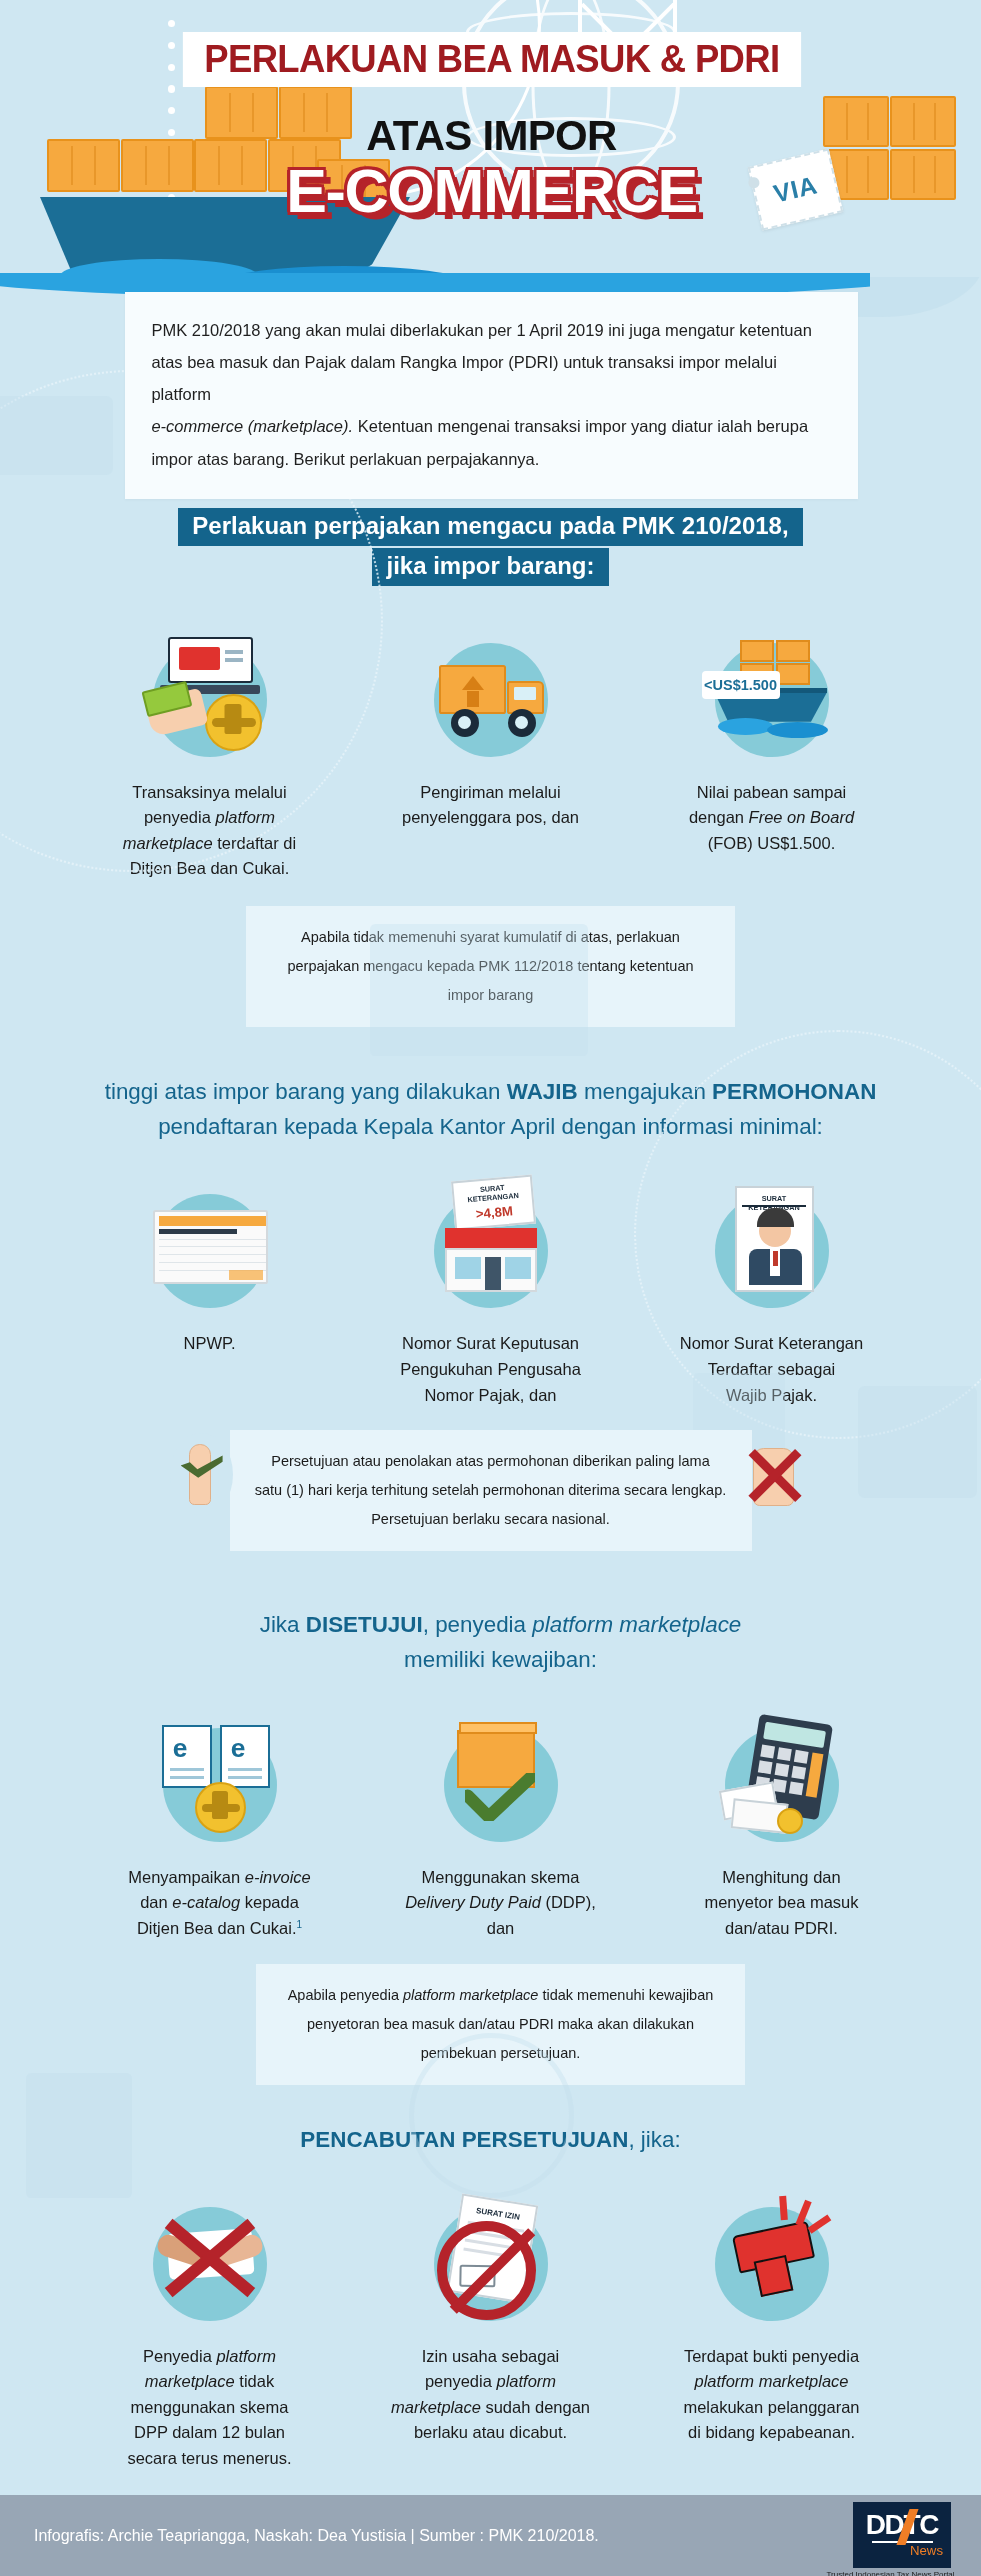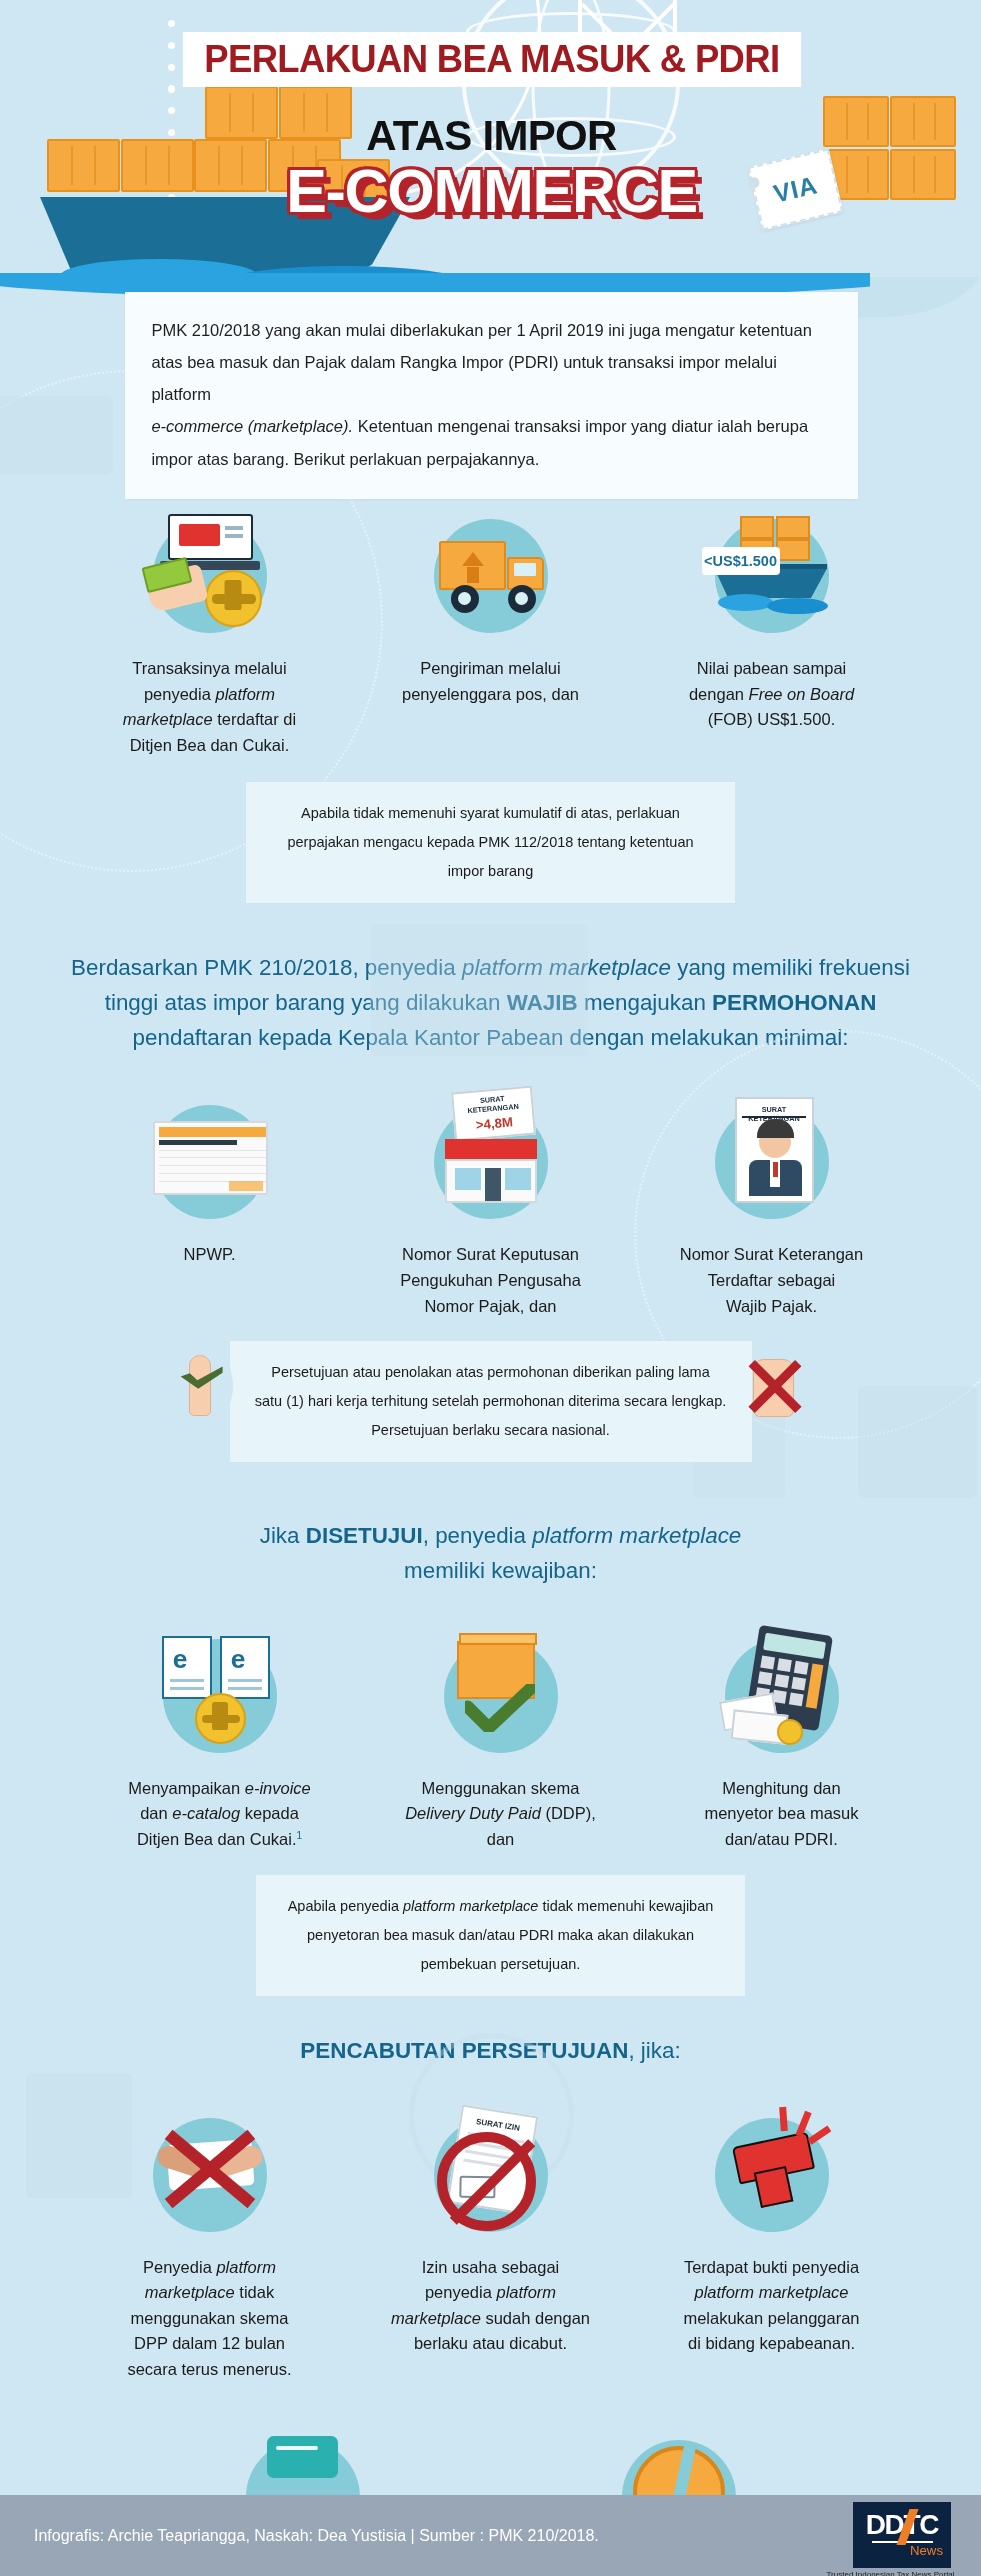"Perlakuan perpajakan mengacu pada PMK" div.sec-head { html: none -> <div> <div>Perlakuan perpajakan mengacu pada PMK 210/2018,</div><br> <div>jika impor barang:</div> </div> }
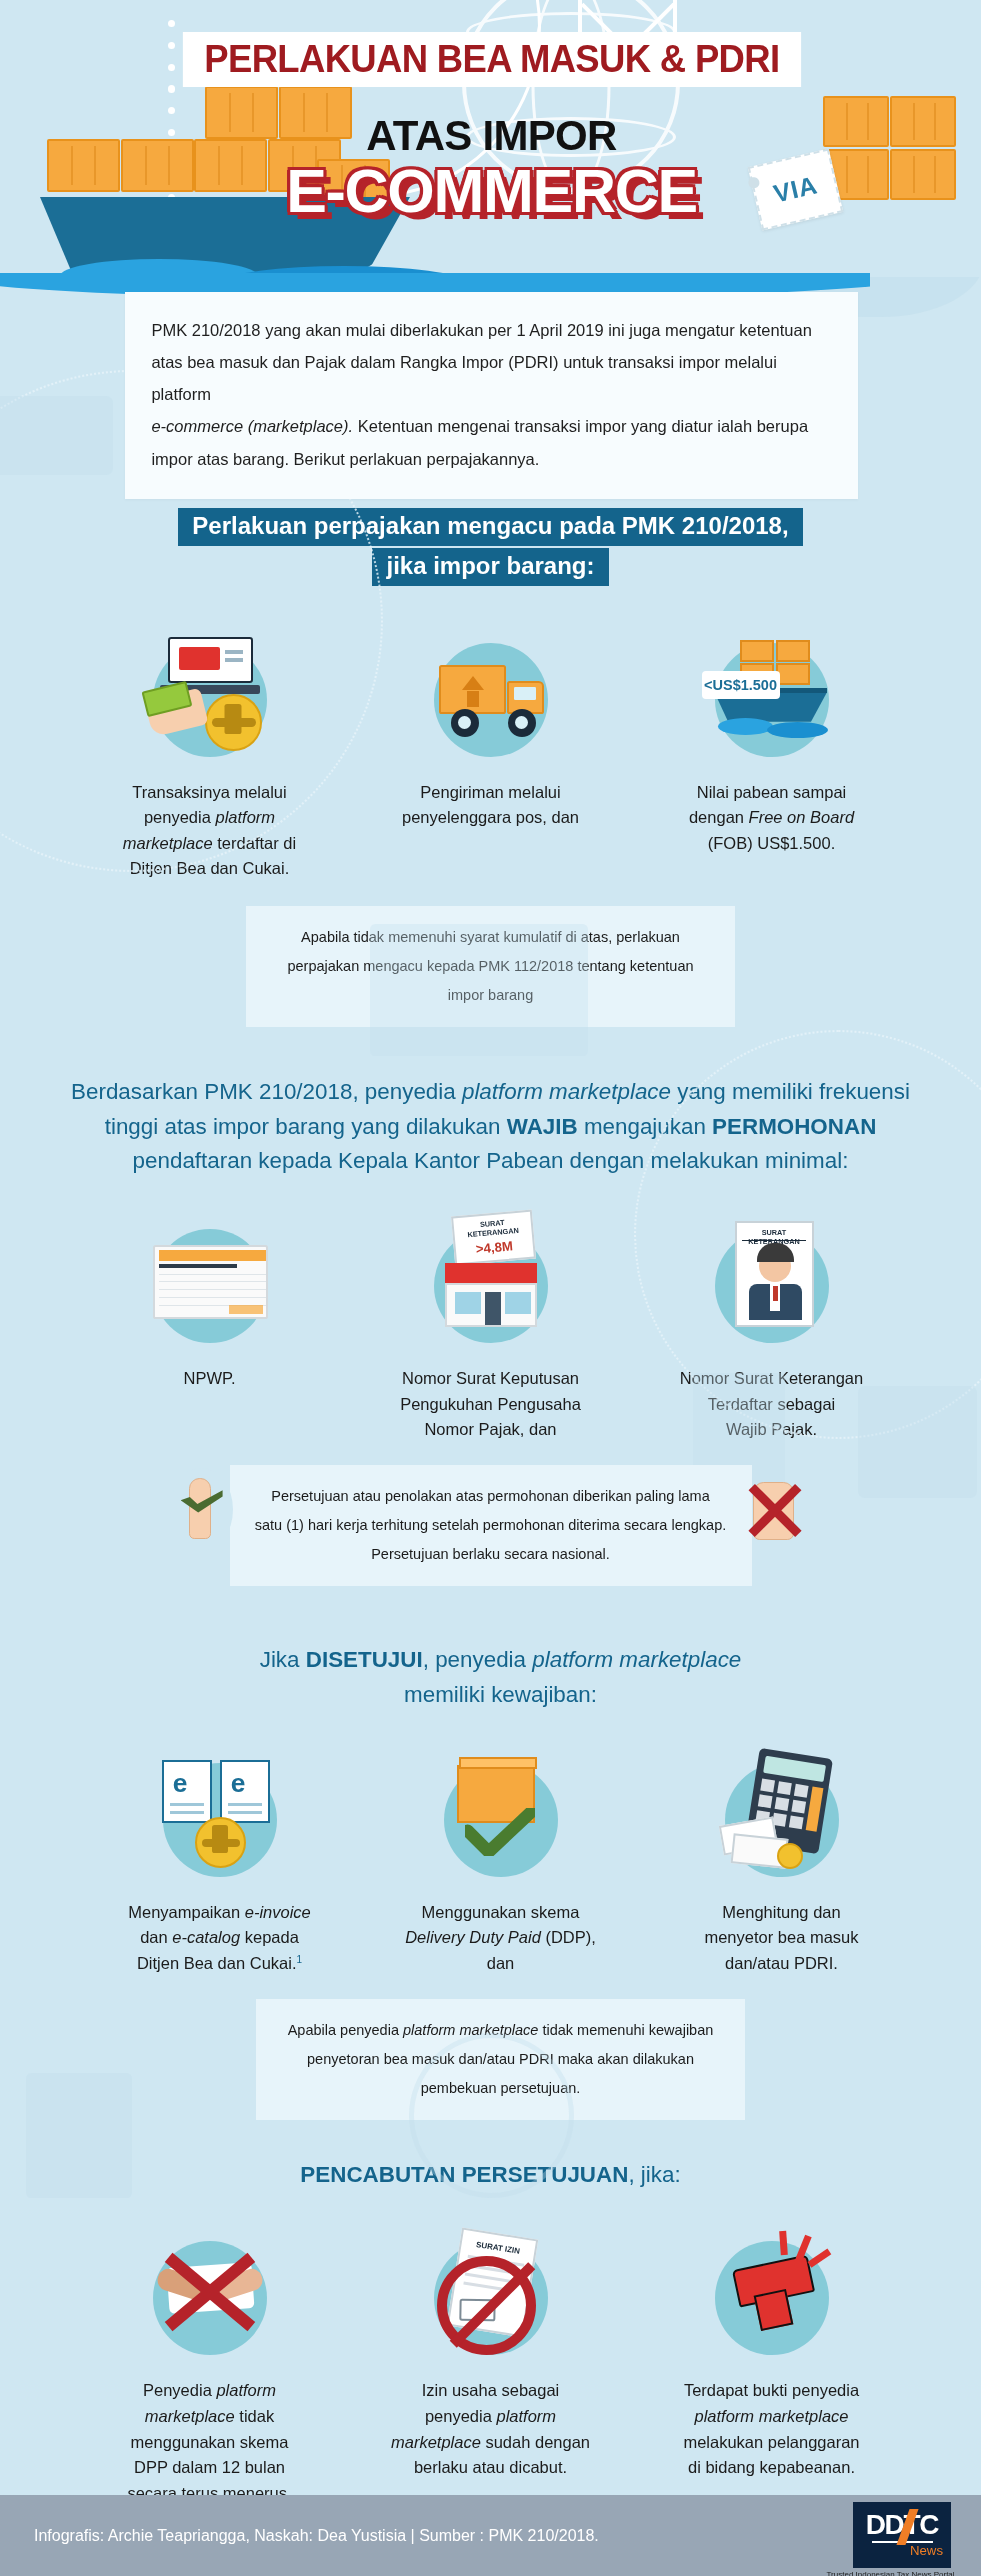"Berdasarkan PMK 210/2018, penyedia" div { html: <div> <span>Berdasarkan PMK 210/2018, penyedia </span><i>platform marketplace</i><span> yang memiliki frekuensi</span> </div> -> none }
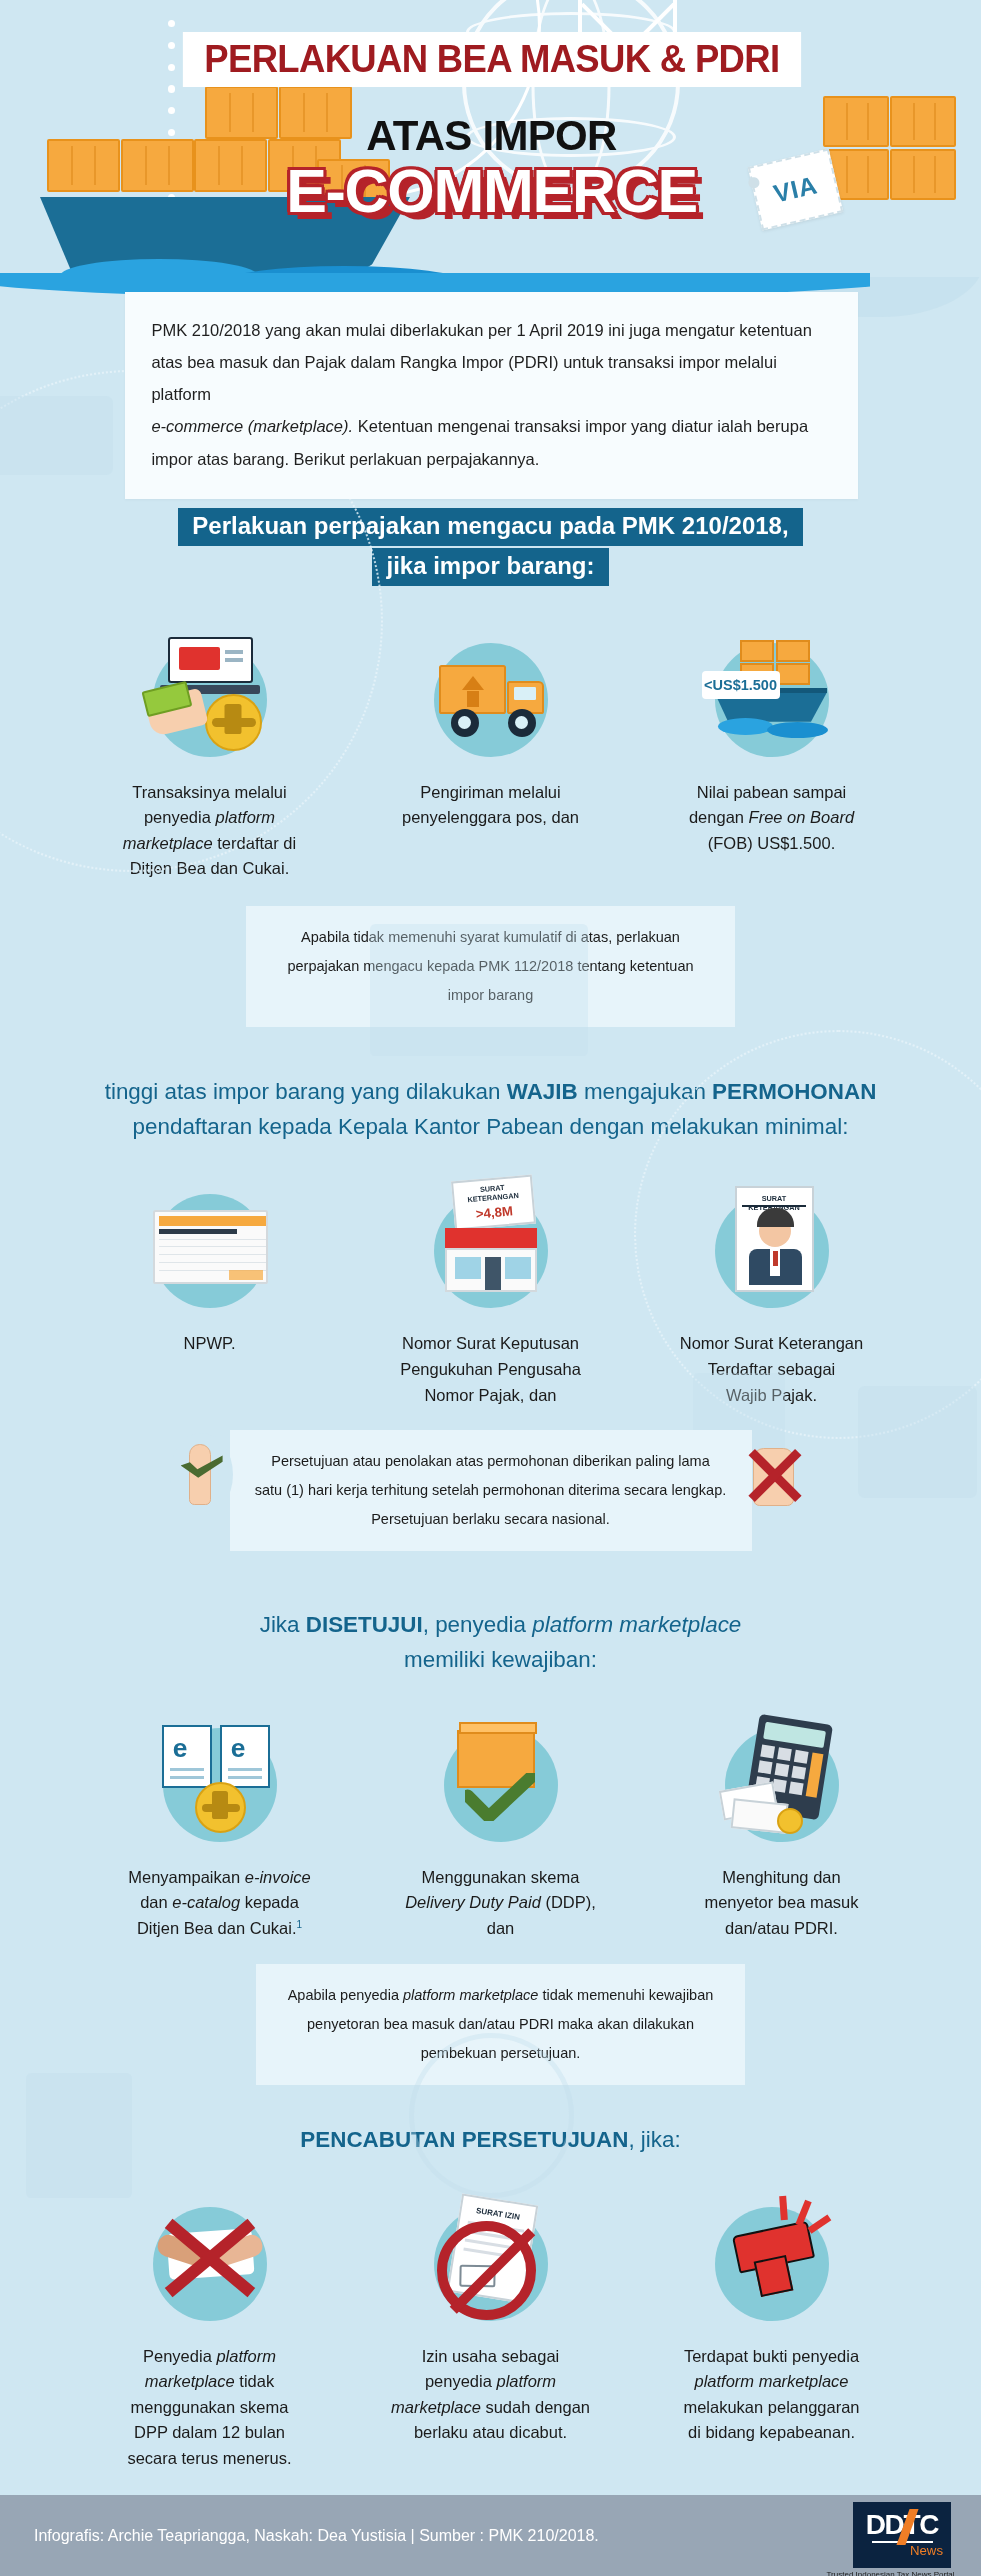"pendaftaran kepada Kepala Kantor Pabean" div { text: Pabean dengan melakukan -> April dengan informasi }
